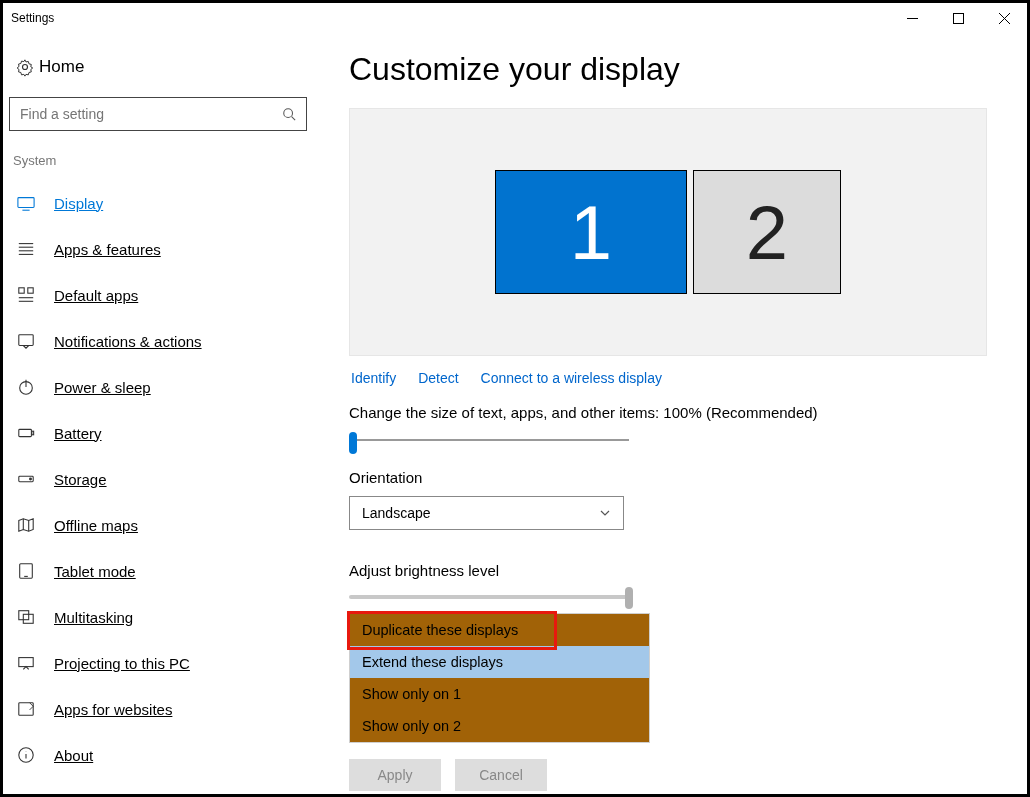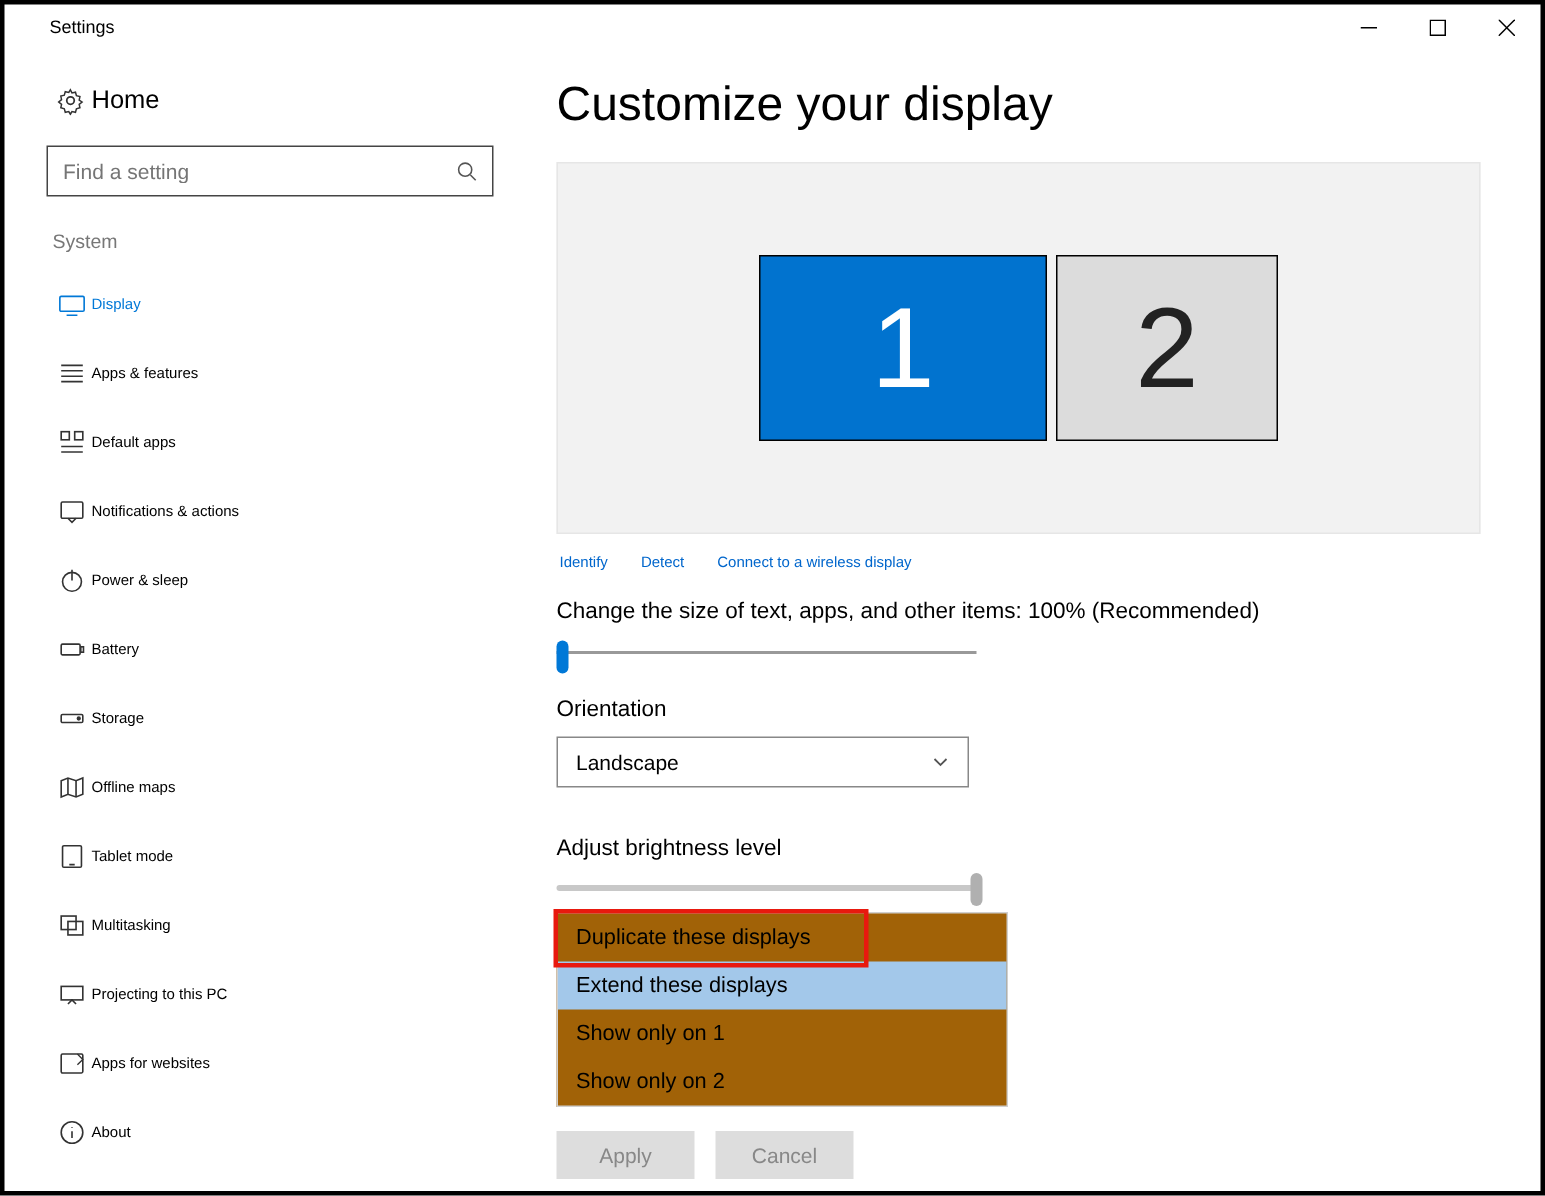"Settings" .window { padding-left: 22px -> none }
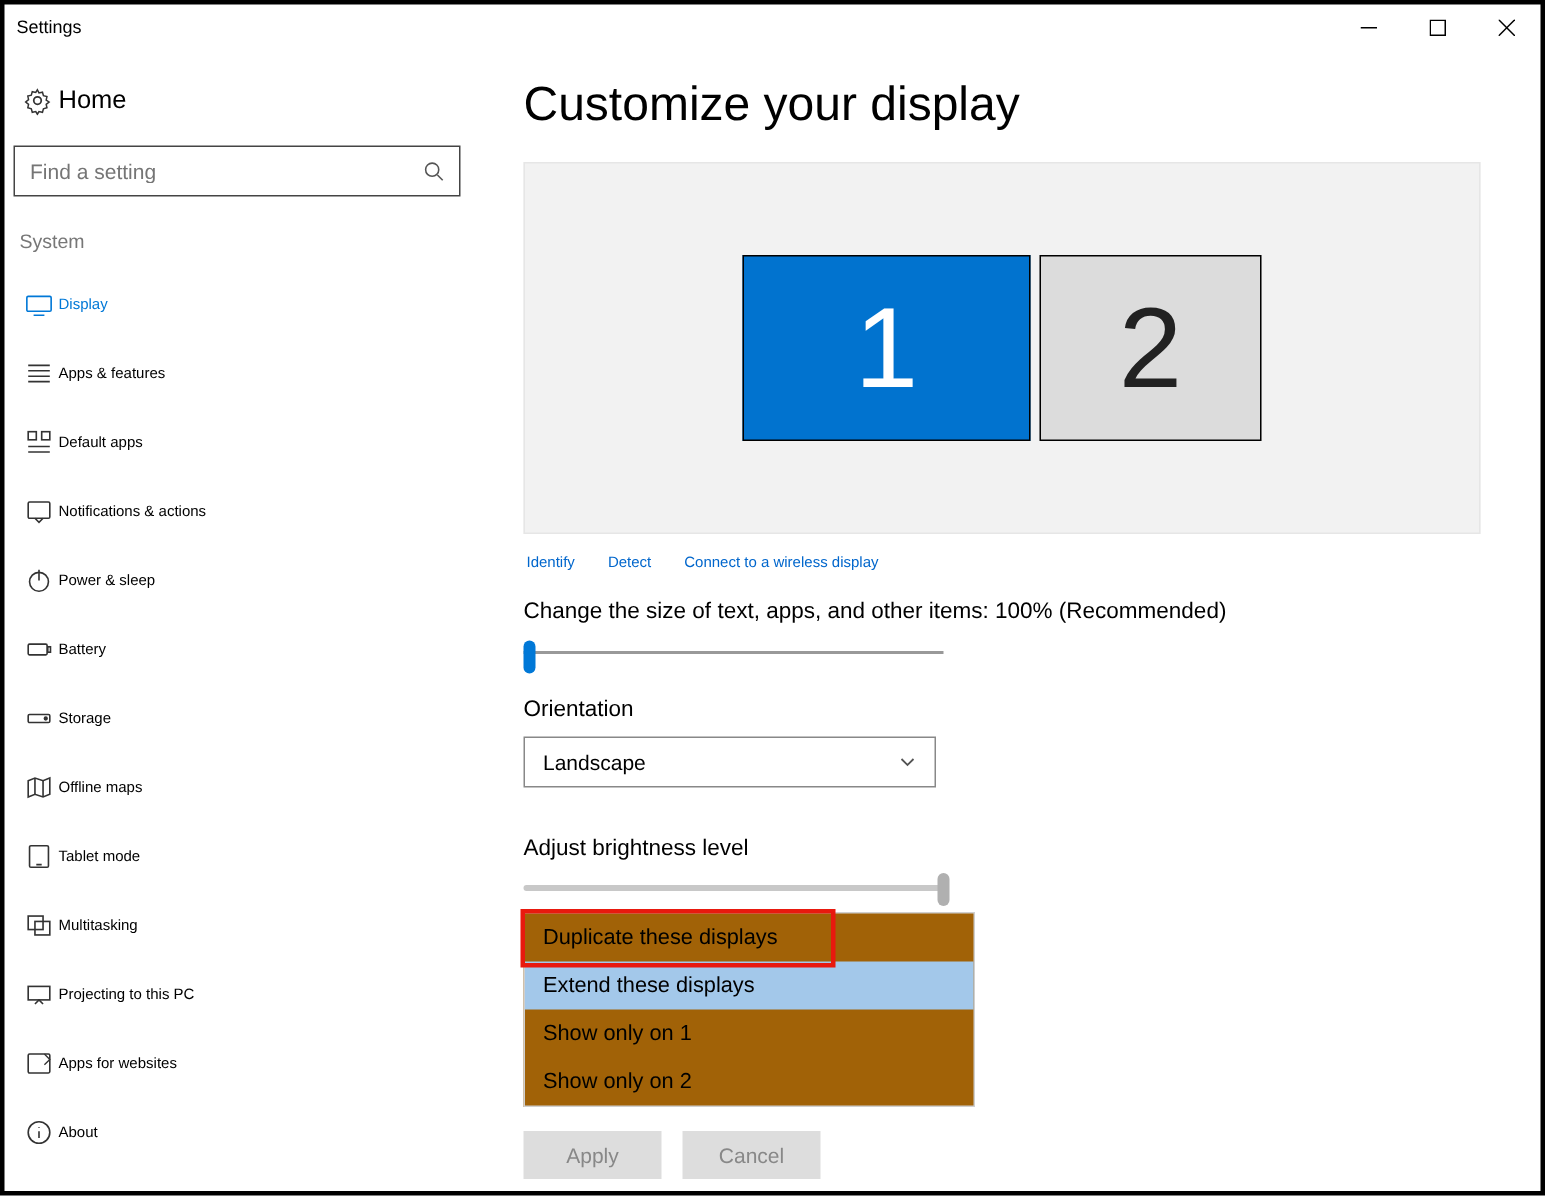"Display" .nav-item { font-size: 10px -> 15px; gap: 4px -> 19px; text-decoration: none -> underline }
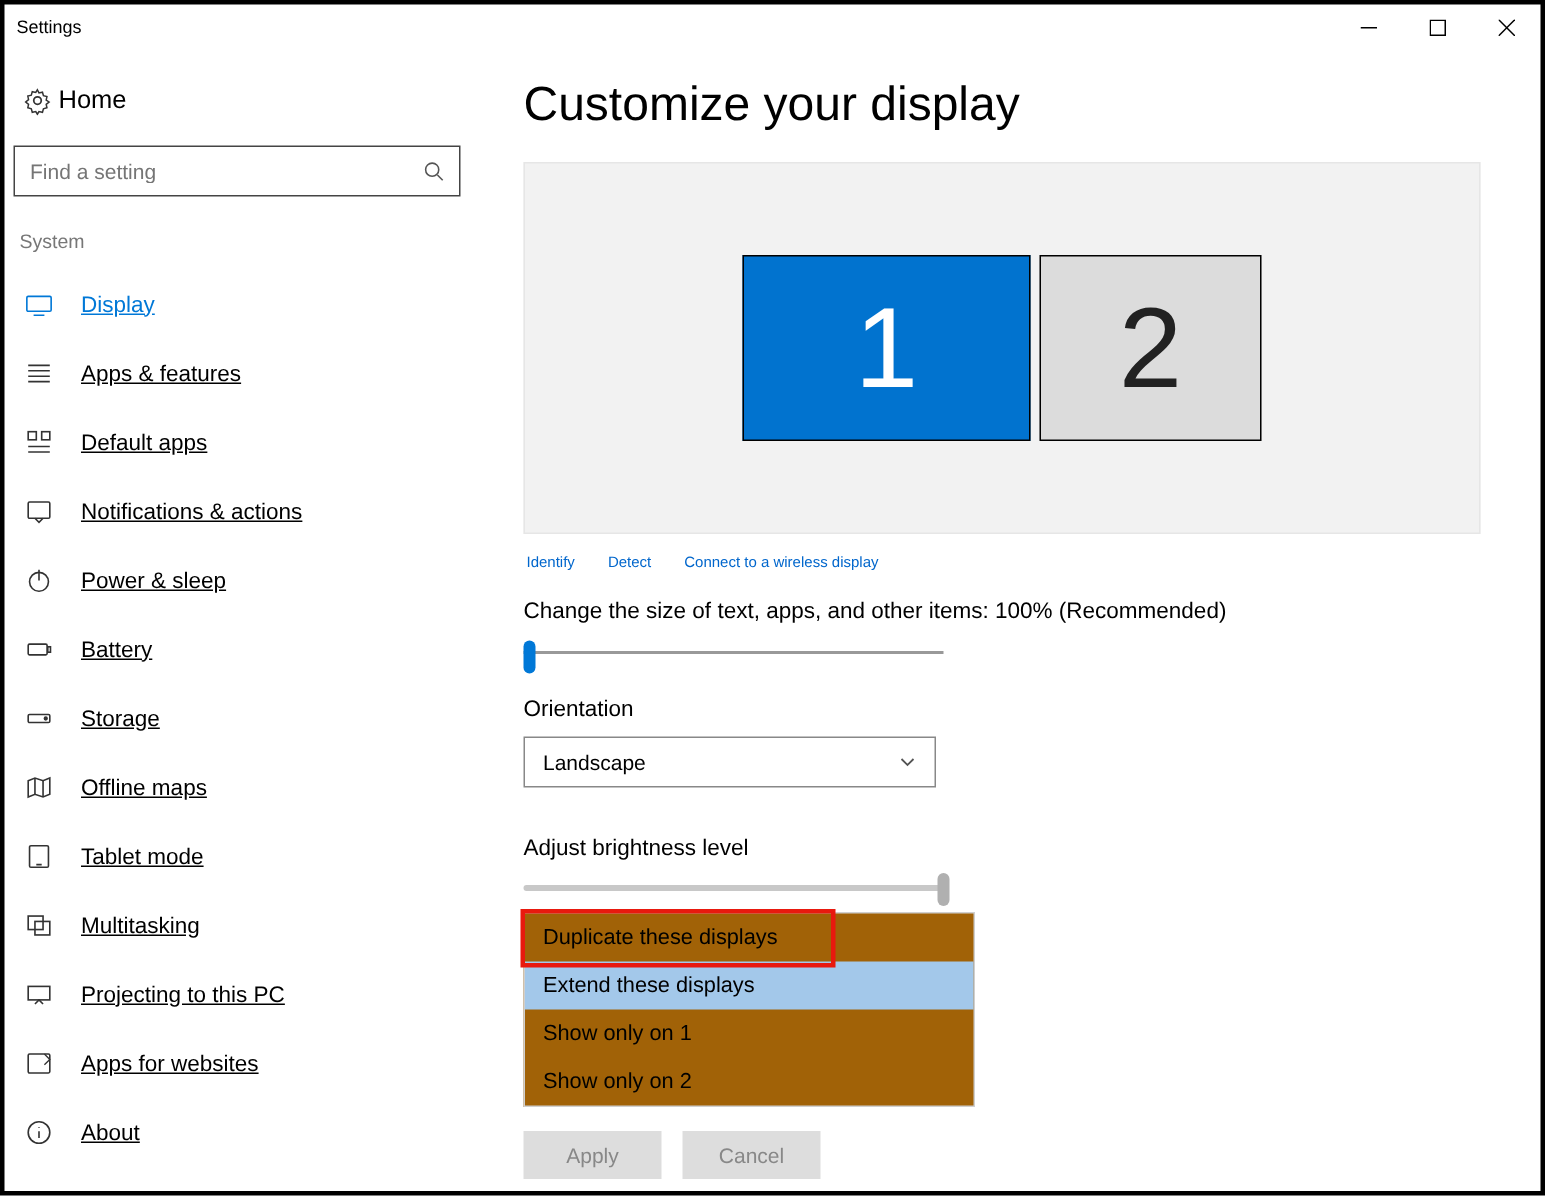"Identify" .link { font-size: 10px -> 14px }
